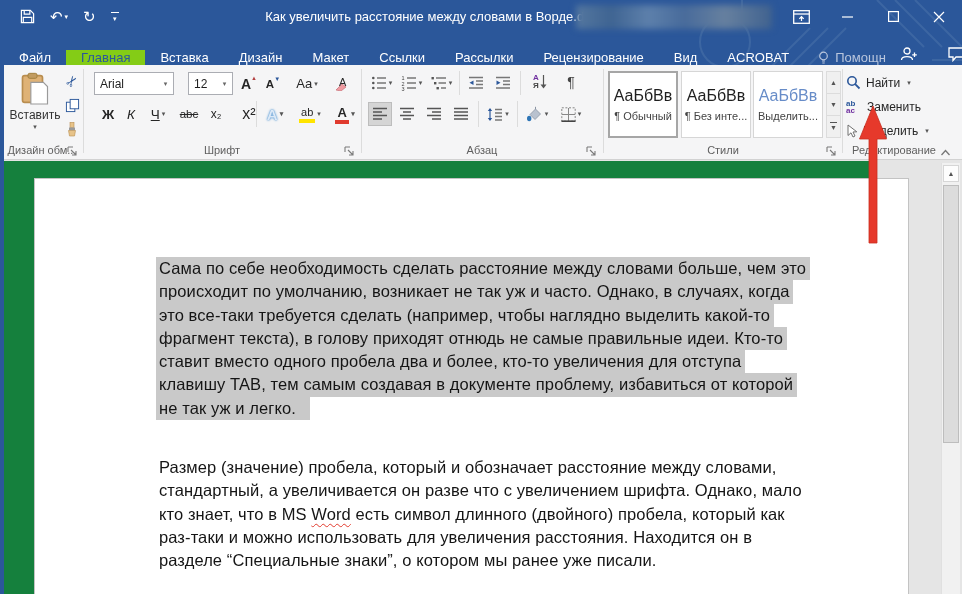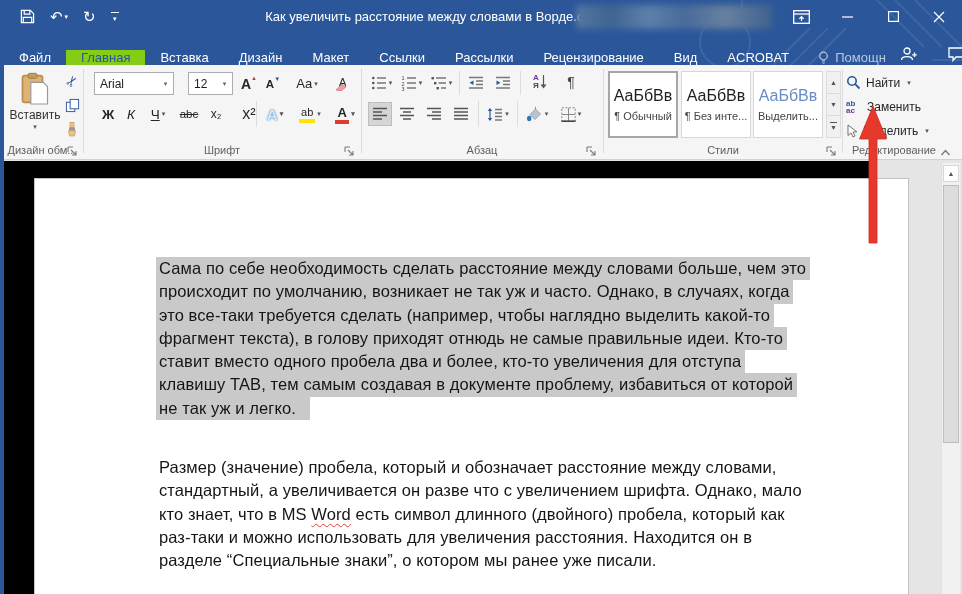"Сама по себе необходимость сделать" .docarea { background: #000000 -> #15803d }
